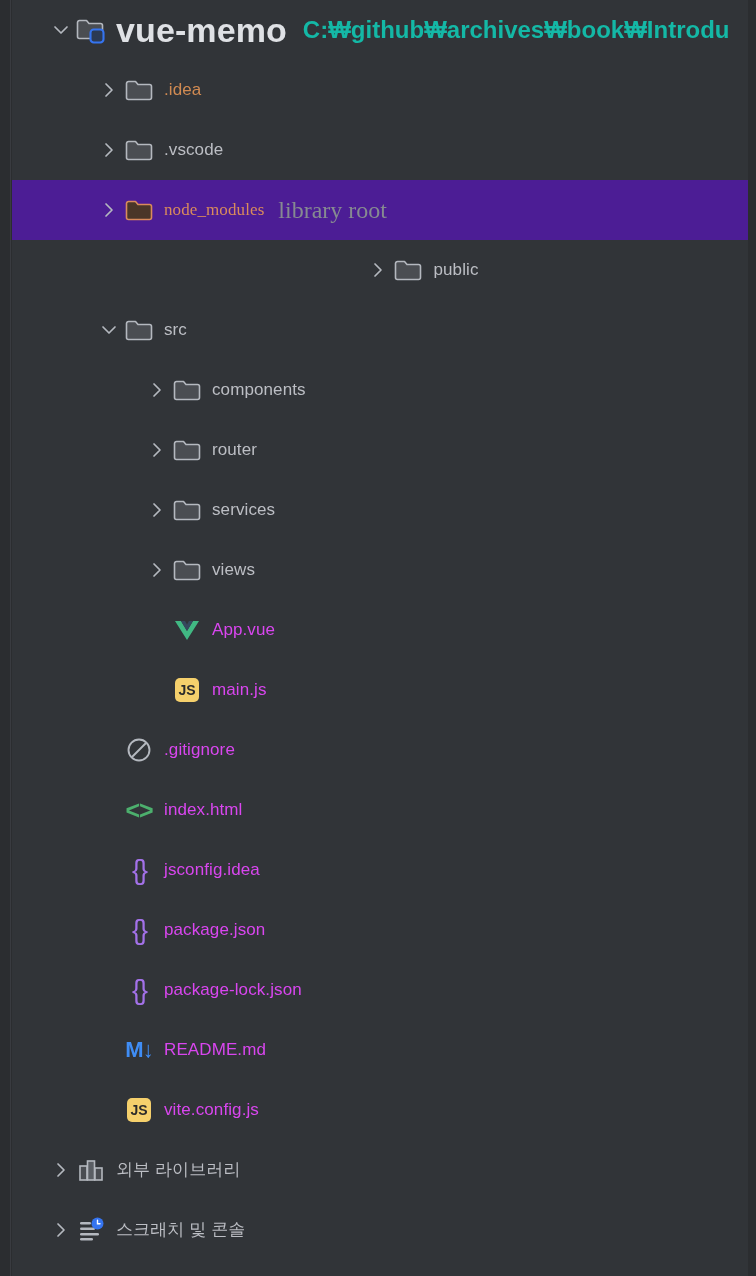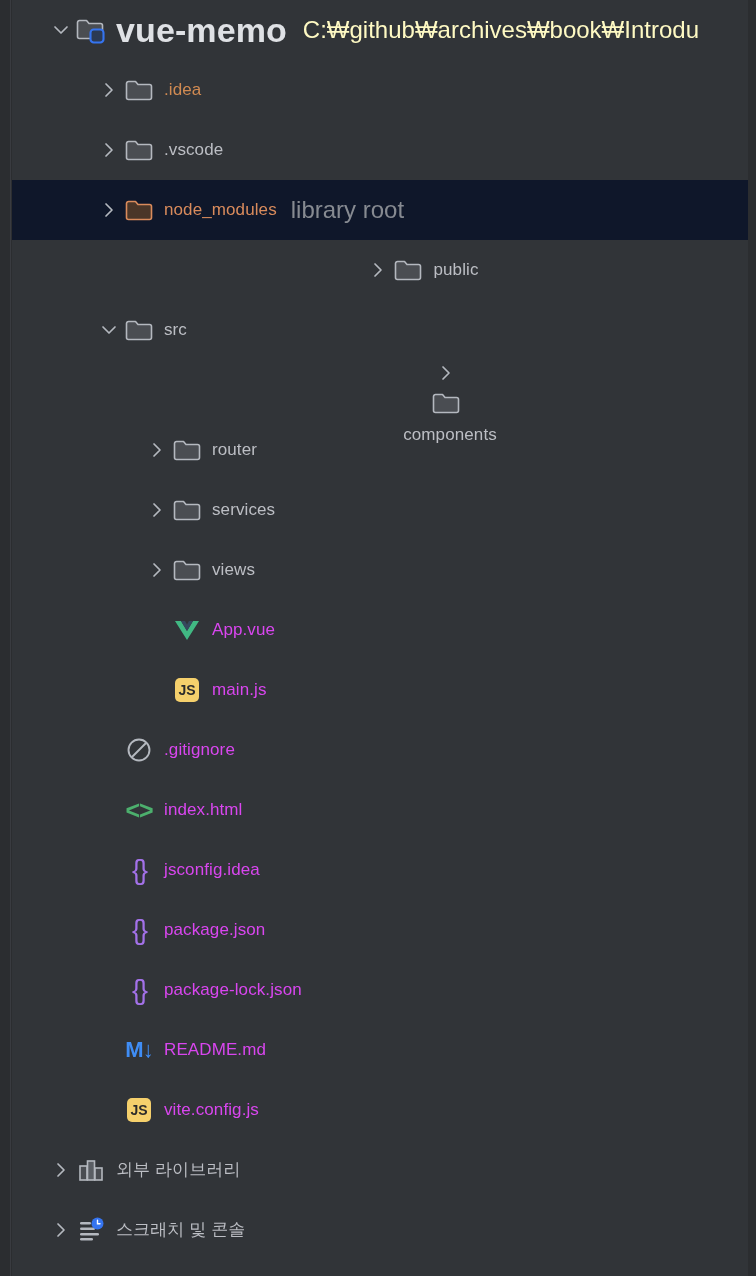"C:₩github₩archives₩book₩Introdu" .hint.path { color: #fef9c3 -> #14b8a6; font-weight: none -> bold }
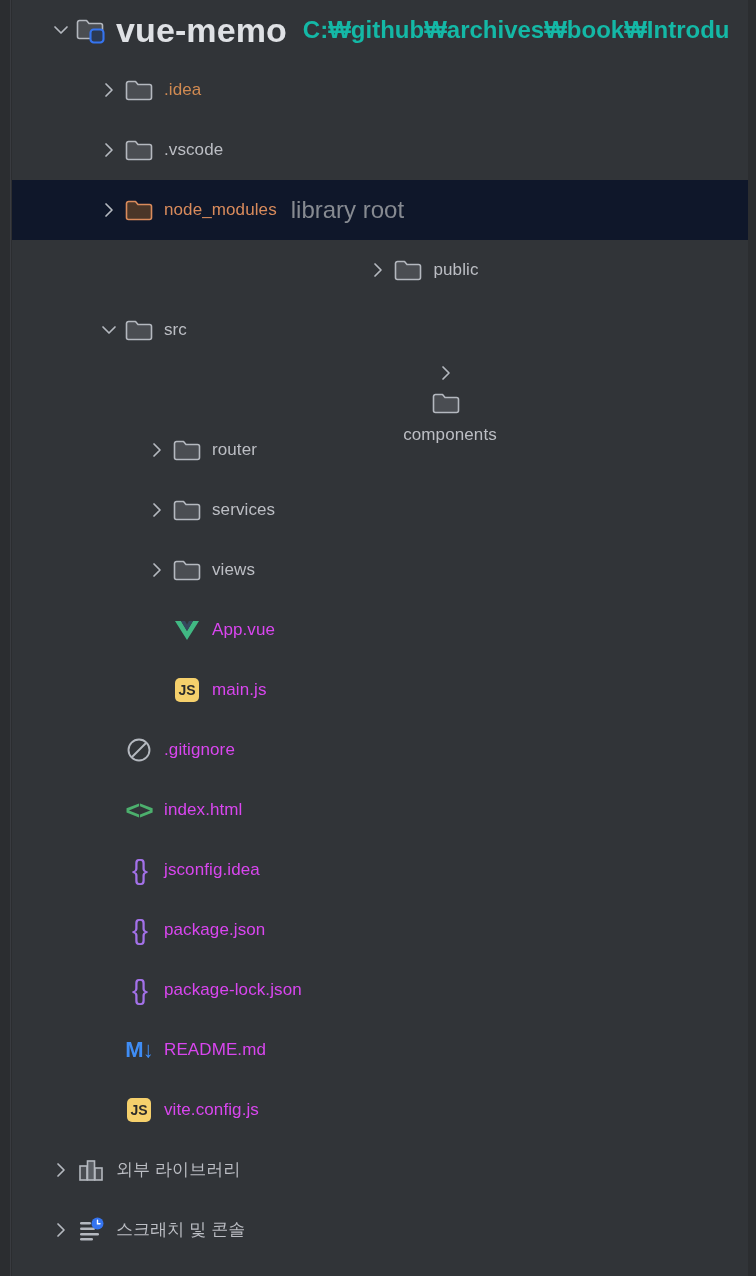"node_modules" .row.highlight { background: #0f172a -> #4c1d95; font-family: none -> Liberation Serif, serif }
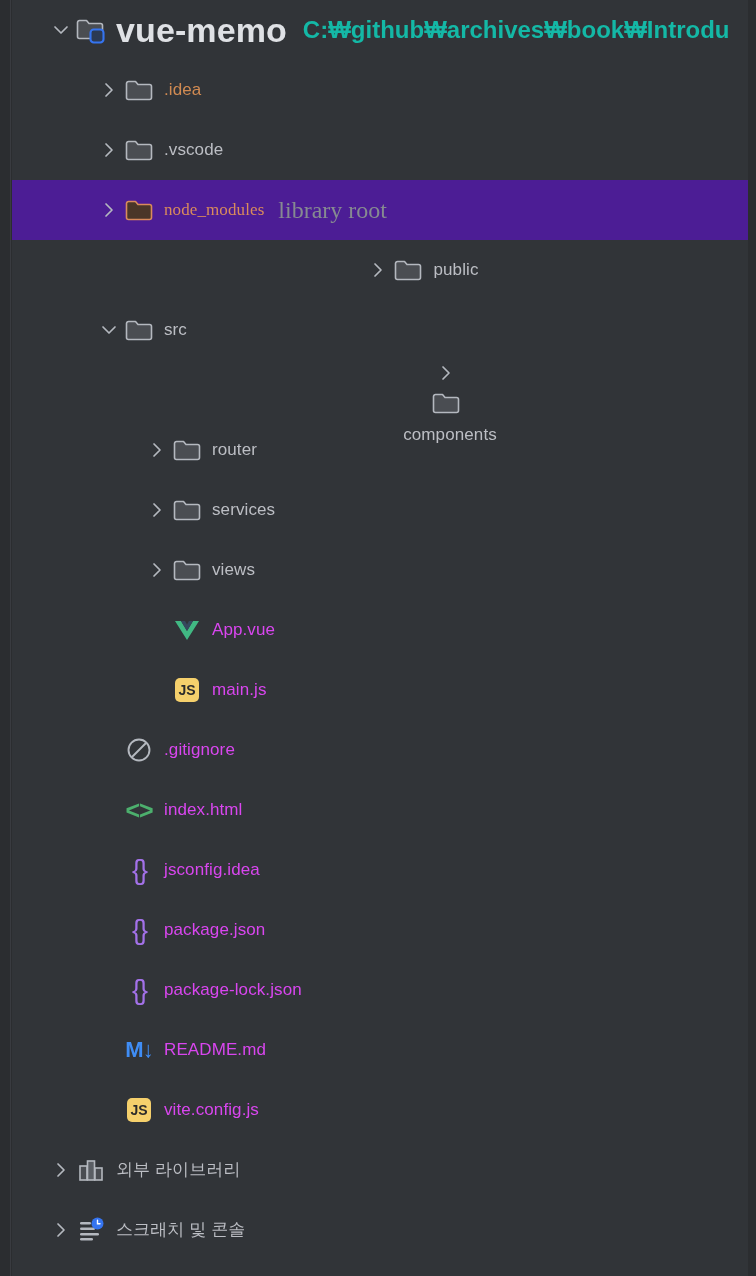"components" div.row { flex-direction: column -> none }
